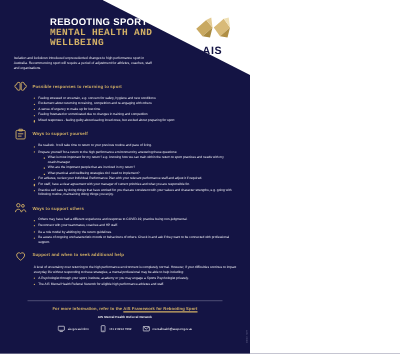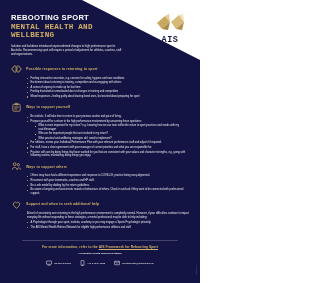"REBOOTING SPORT" .title { margin-left: none -> 29px }
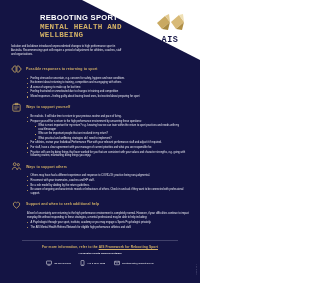"AIS" .logo { font-family: Liberation Mono, monospace -> none }
